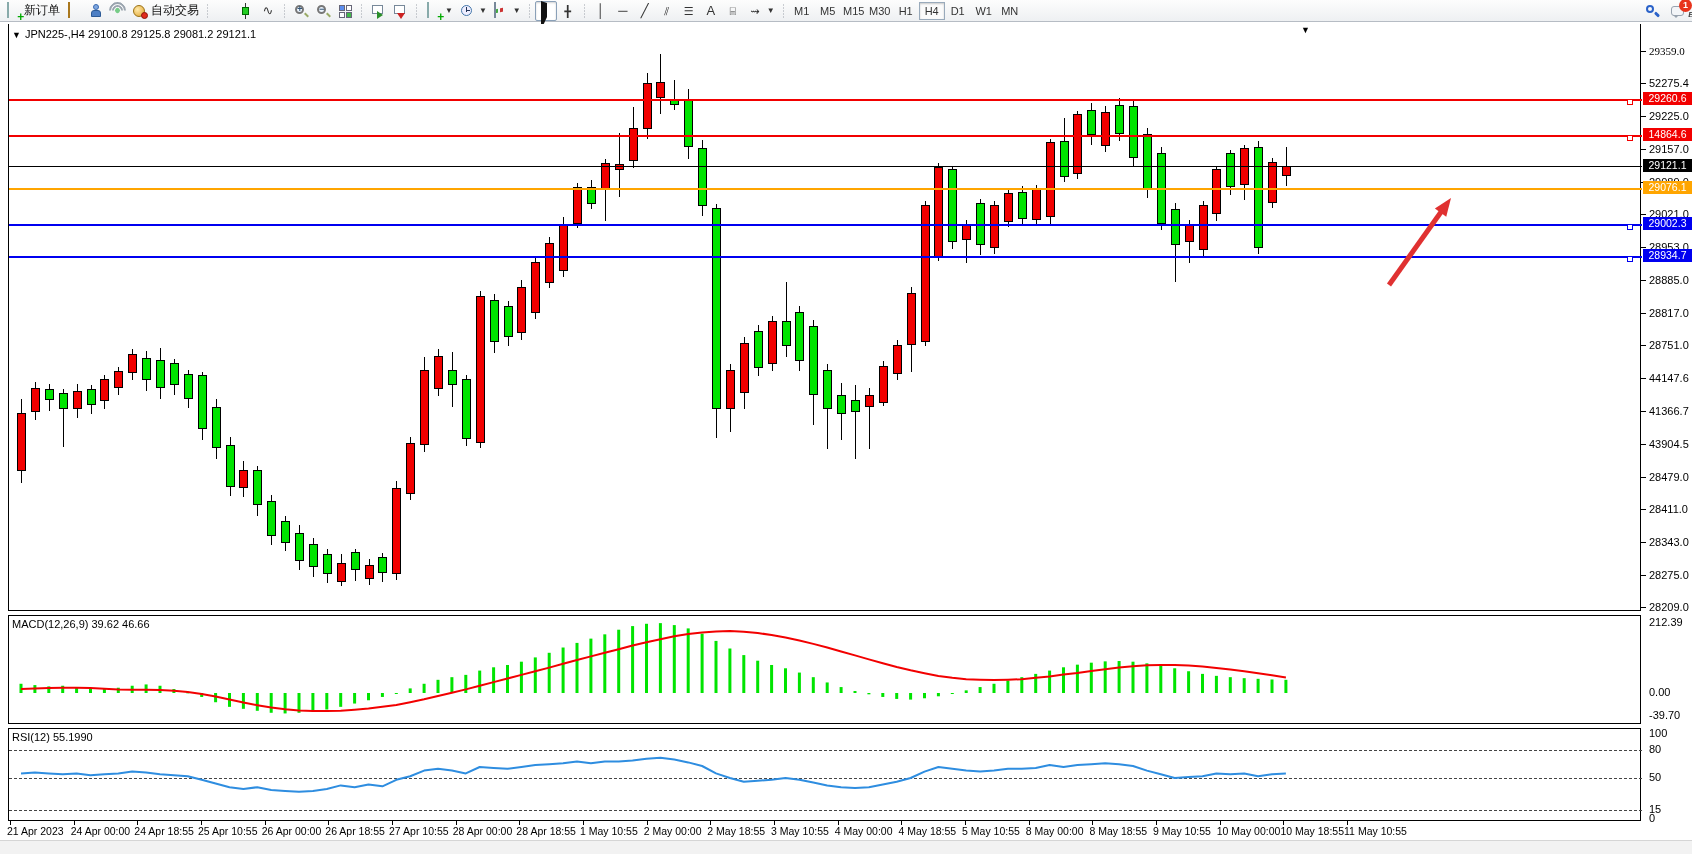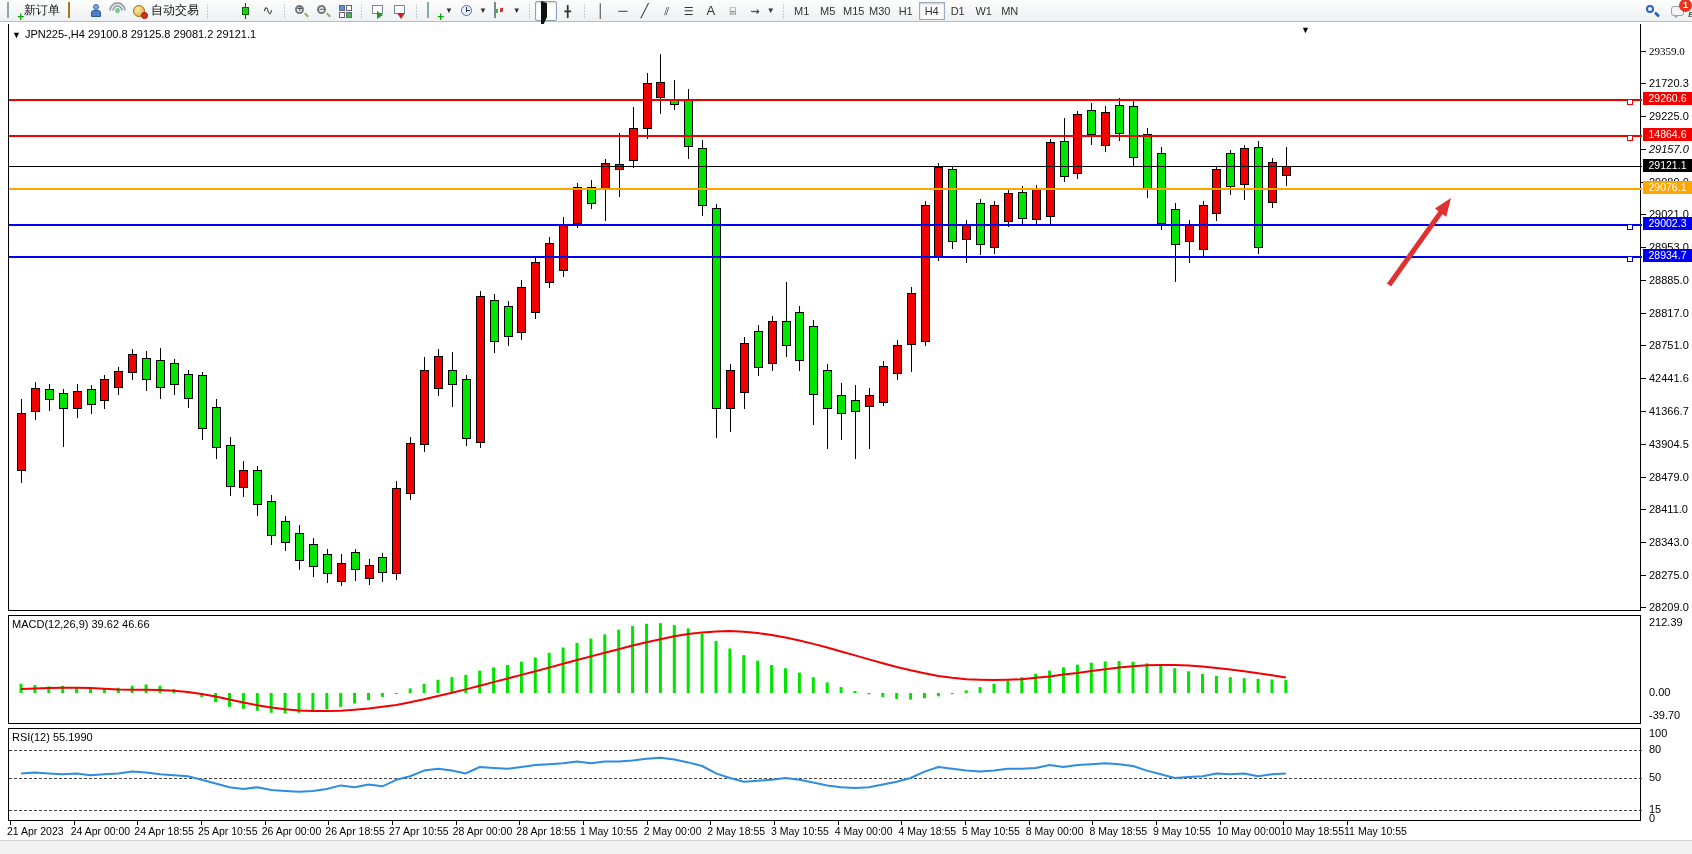"21720.3" div.axis-label { text: 21720.3 -> 52275.4 }
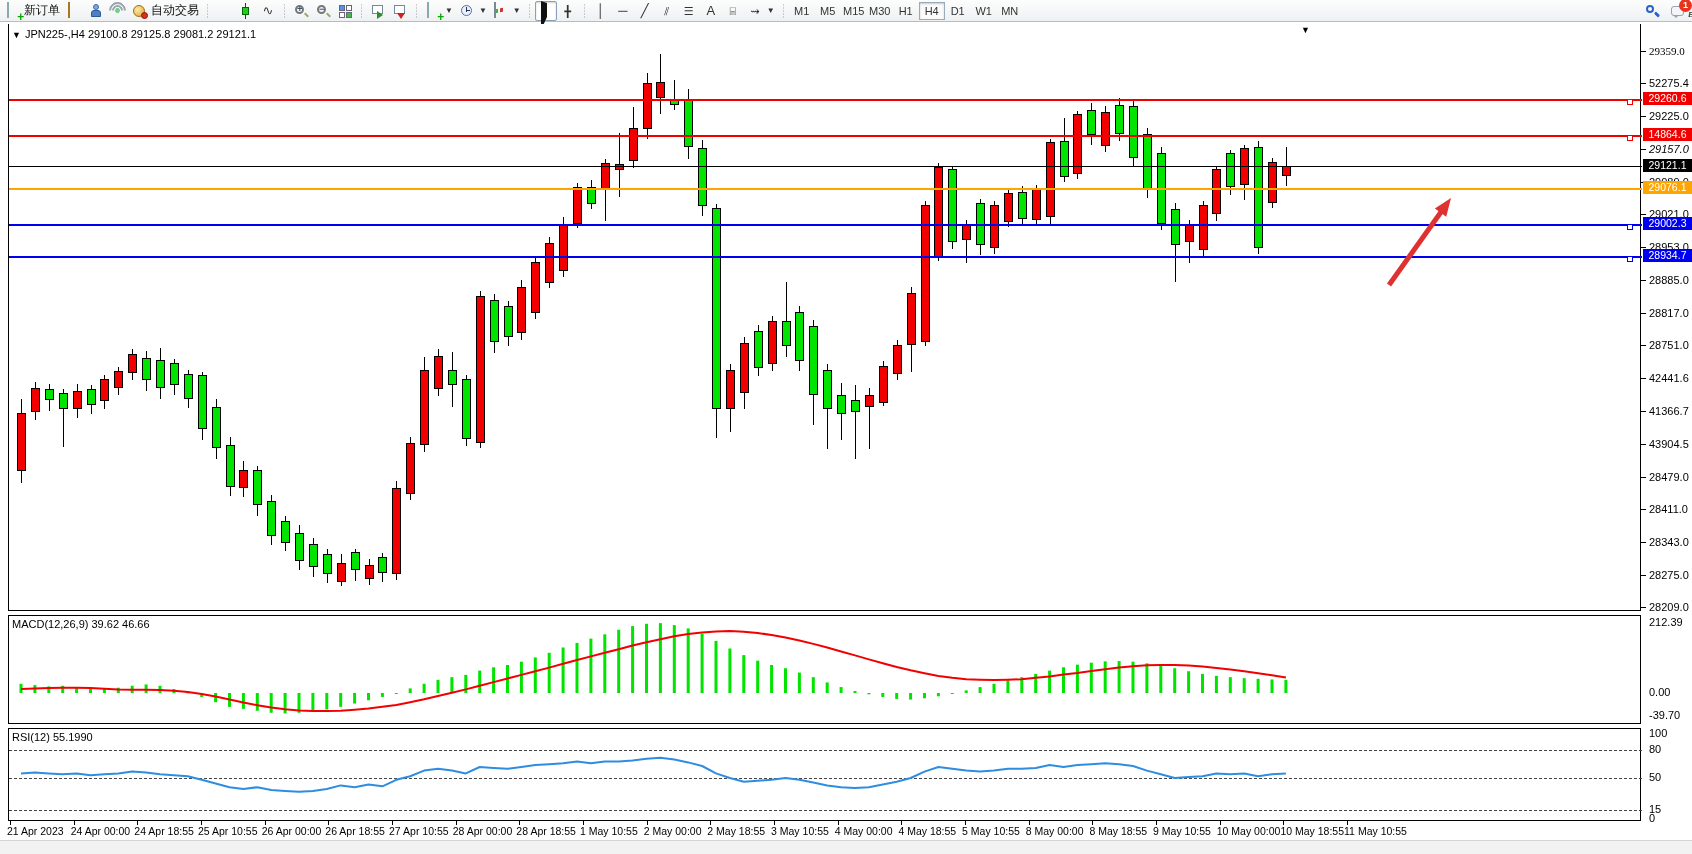"29157.0" div.axis-label { font-style: italic -> none }
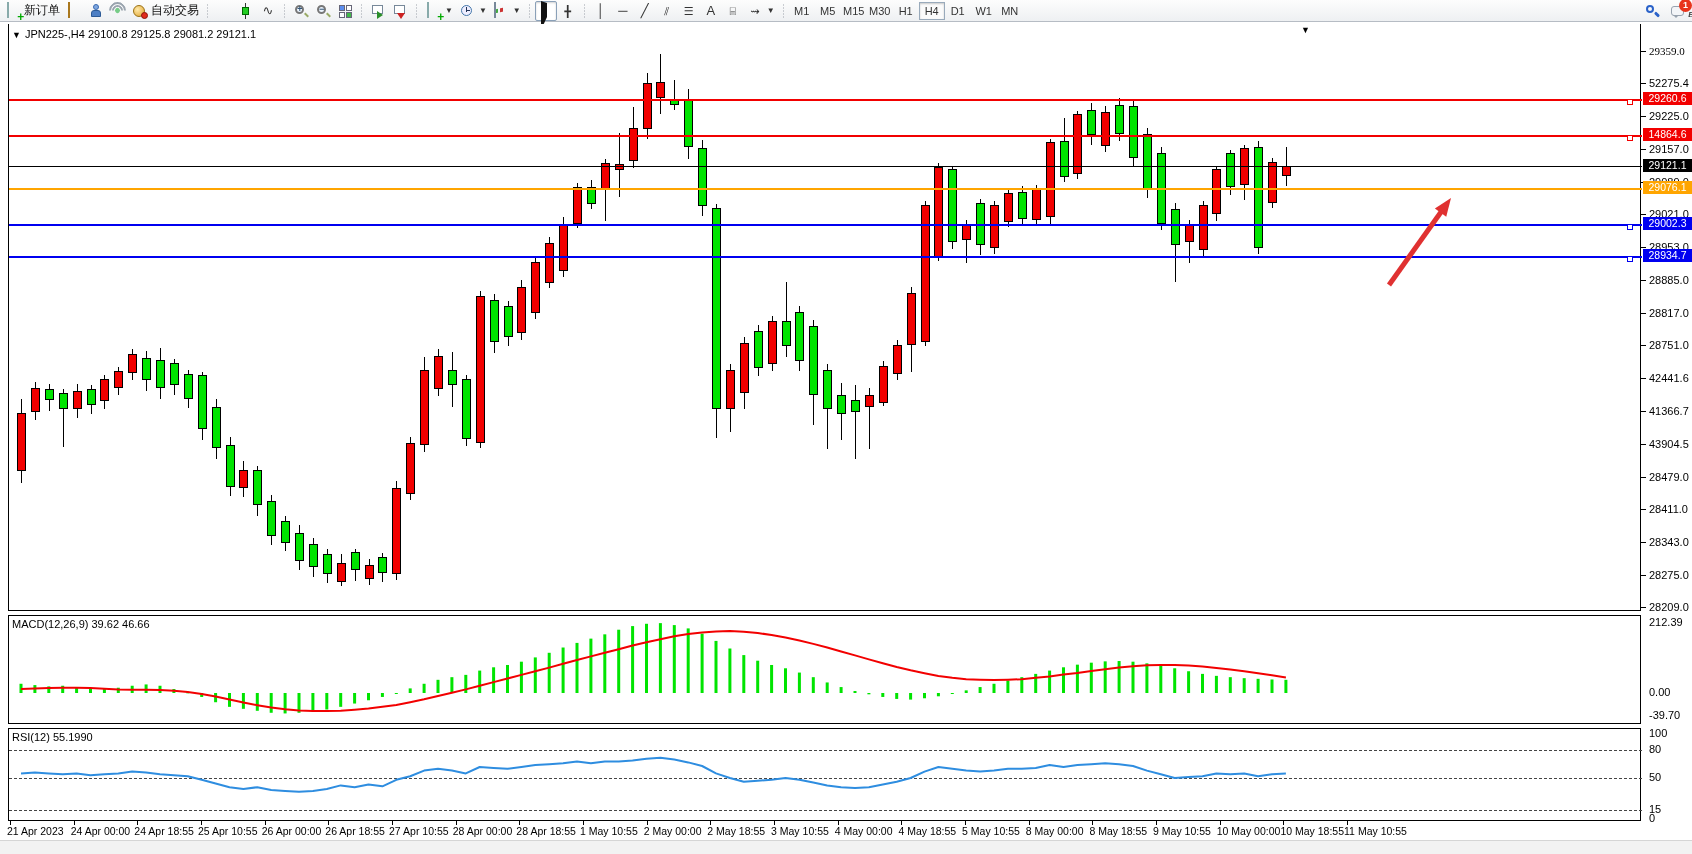"42441.6" div.axis-label { text: 42441.6 -> 44147.6 }
